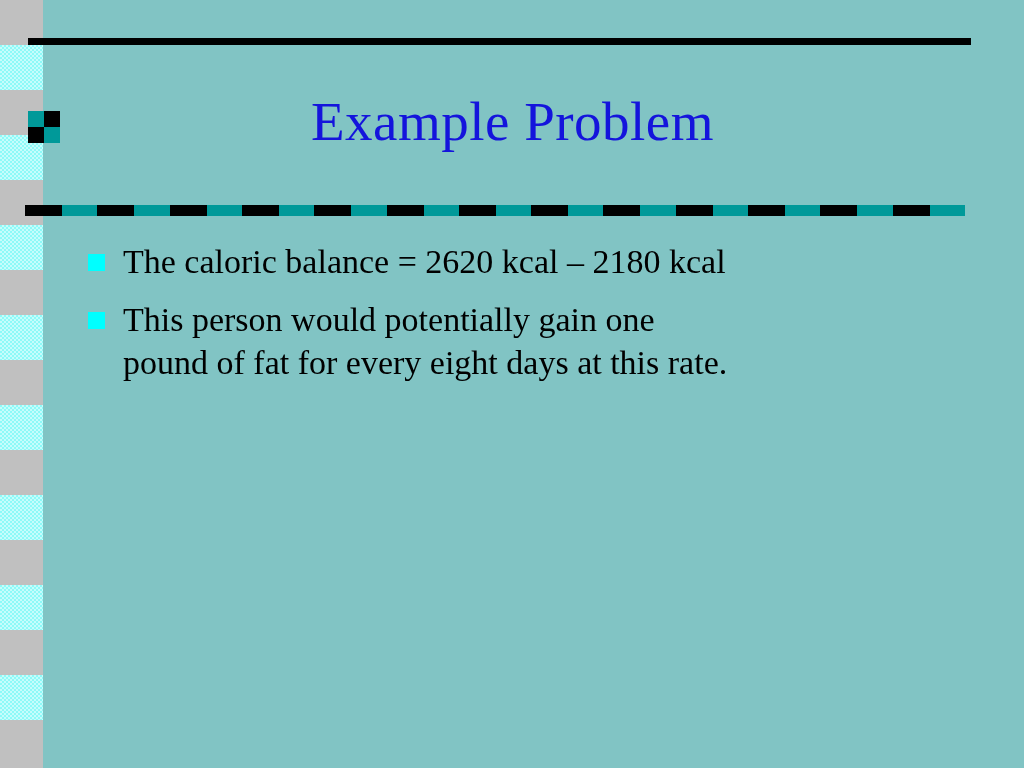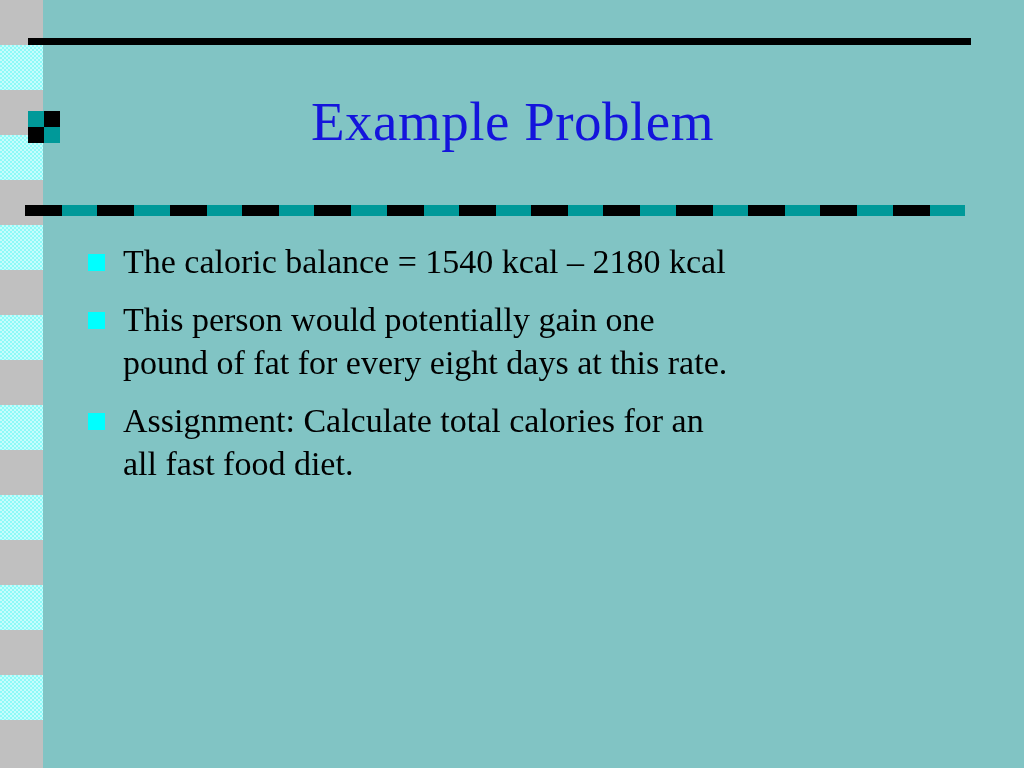"The caloric balance = 1540" span.line { text: 1540 -> 2620 }
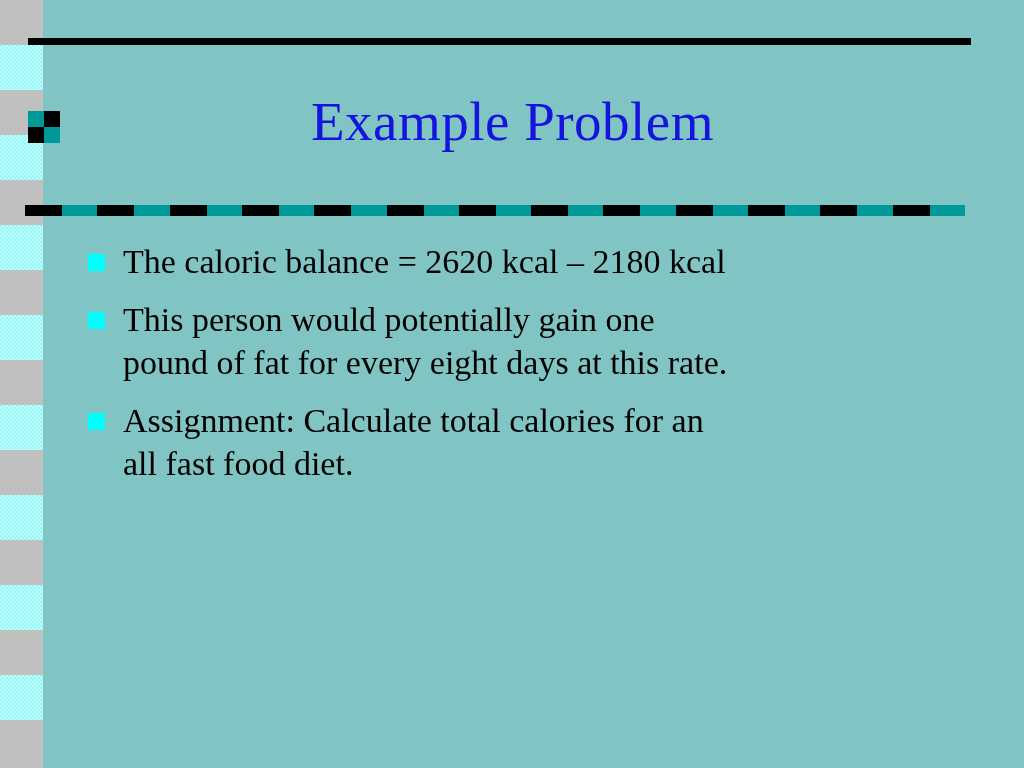"Assignment: Calculate total calories for" div.bullet-row { html: <div> <span></span> <div> <span>Assignment: Calculate total calories for an</span> <span>all fast food diet.</span> </div> </div> -> none }
